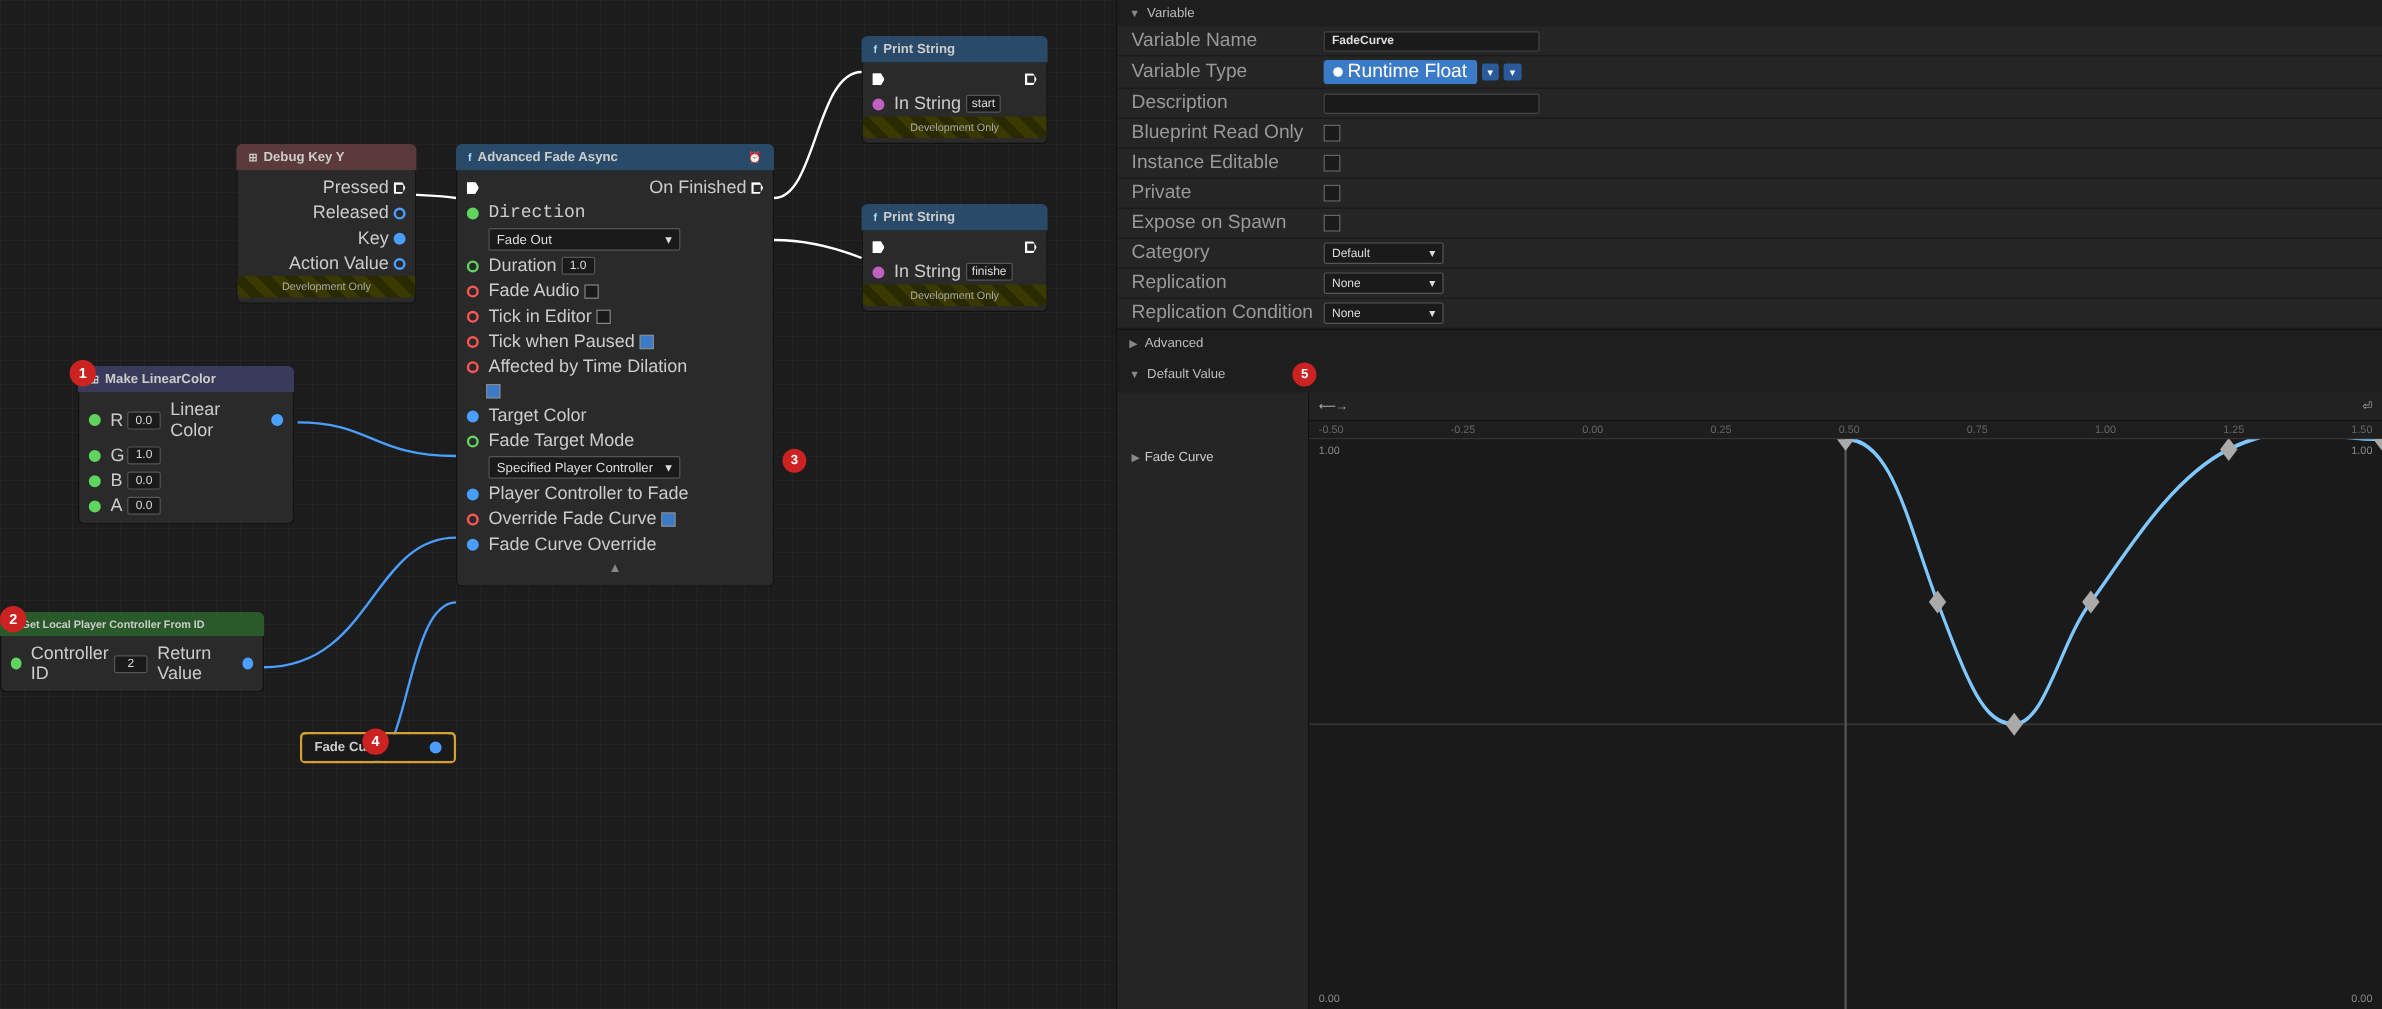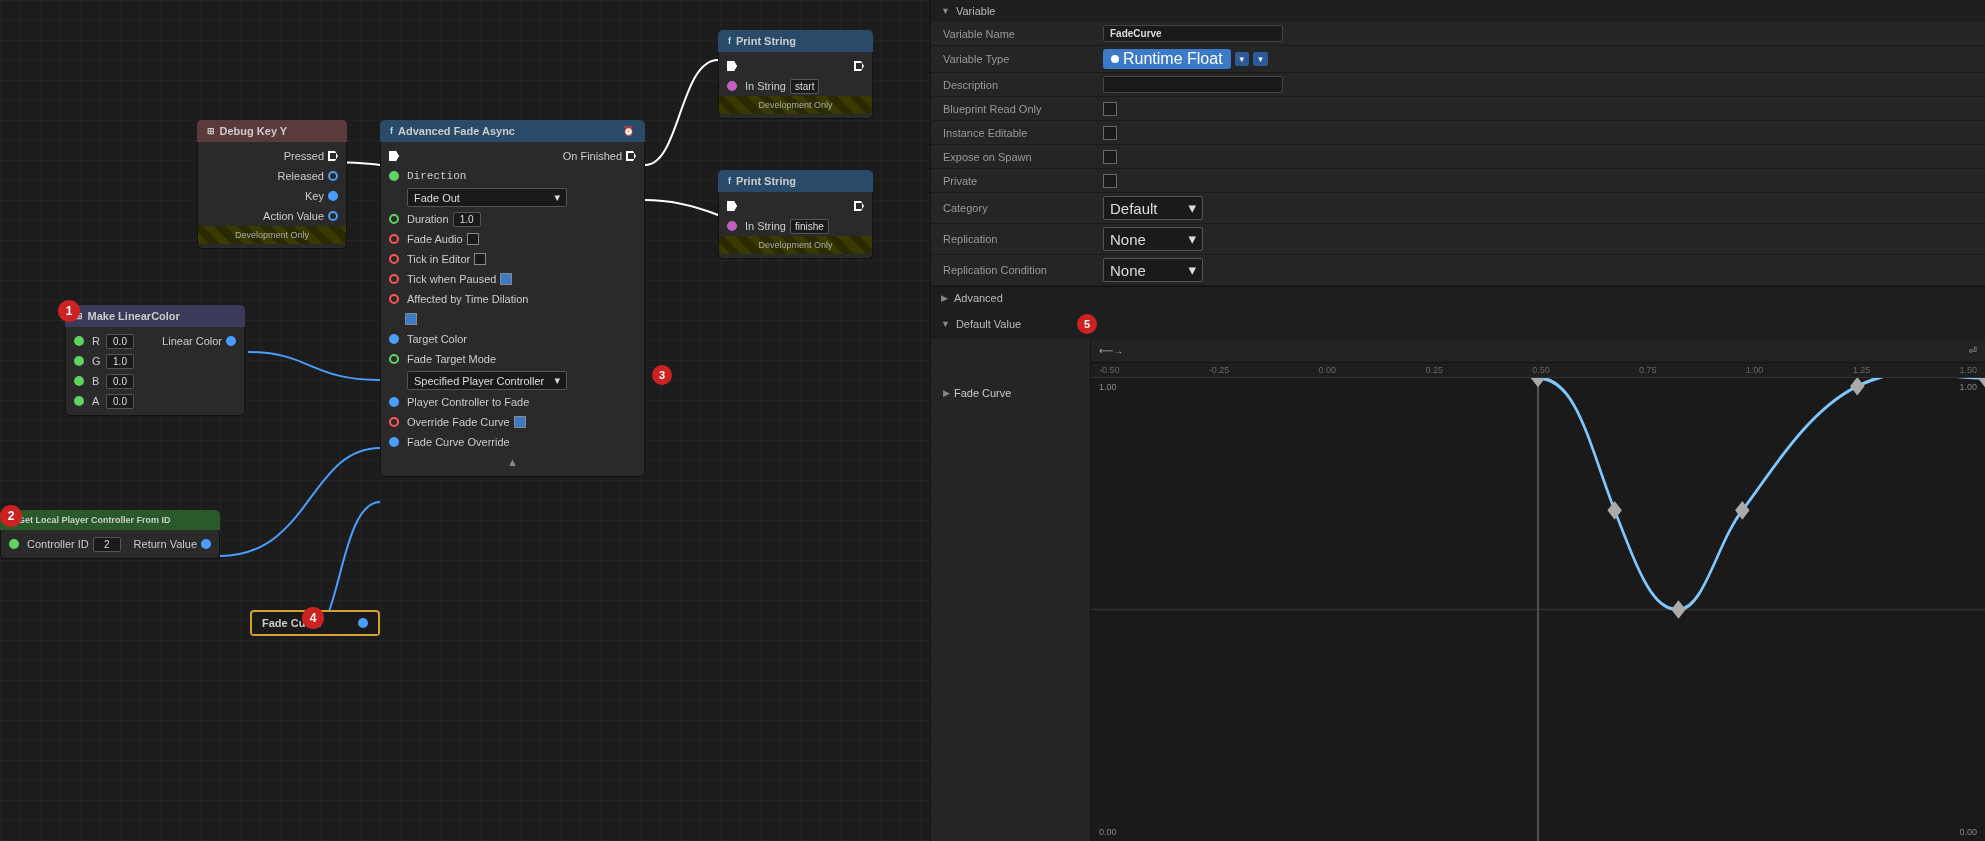"Variable Name" .prop-label { font-size: 11px -> 16px }
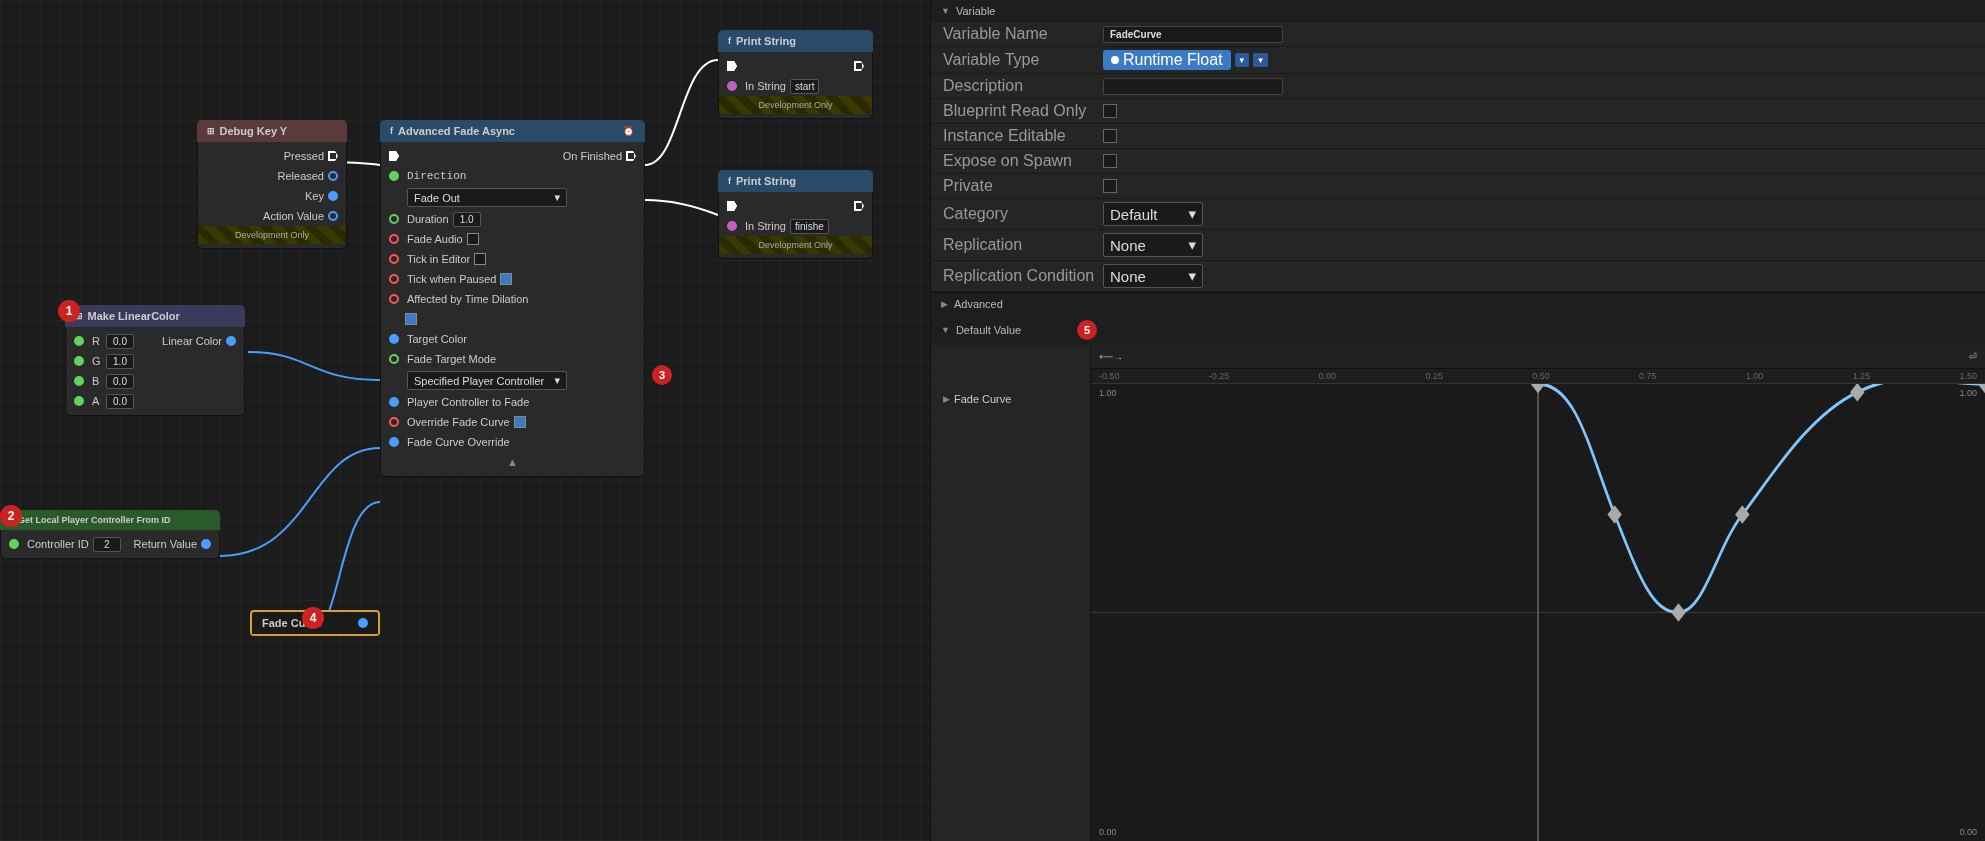"In String" .pin-label { font-size: 11px -> 15px }
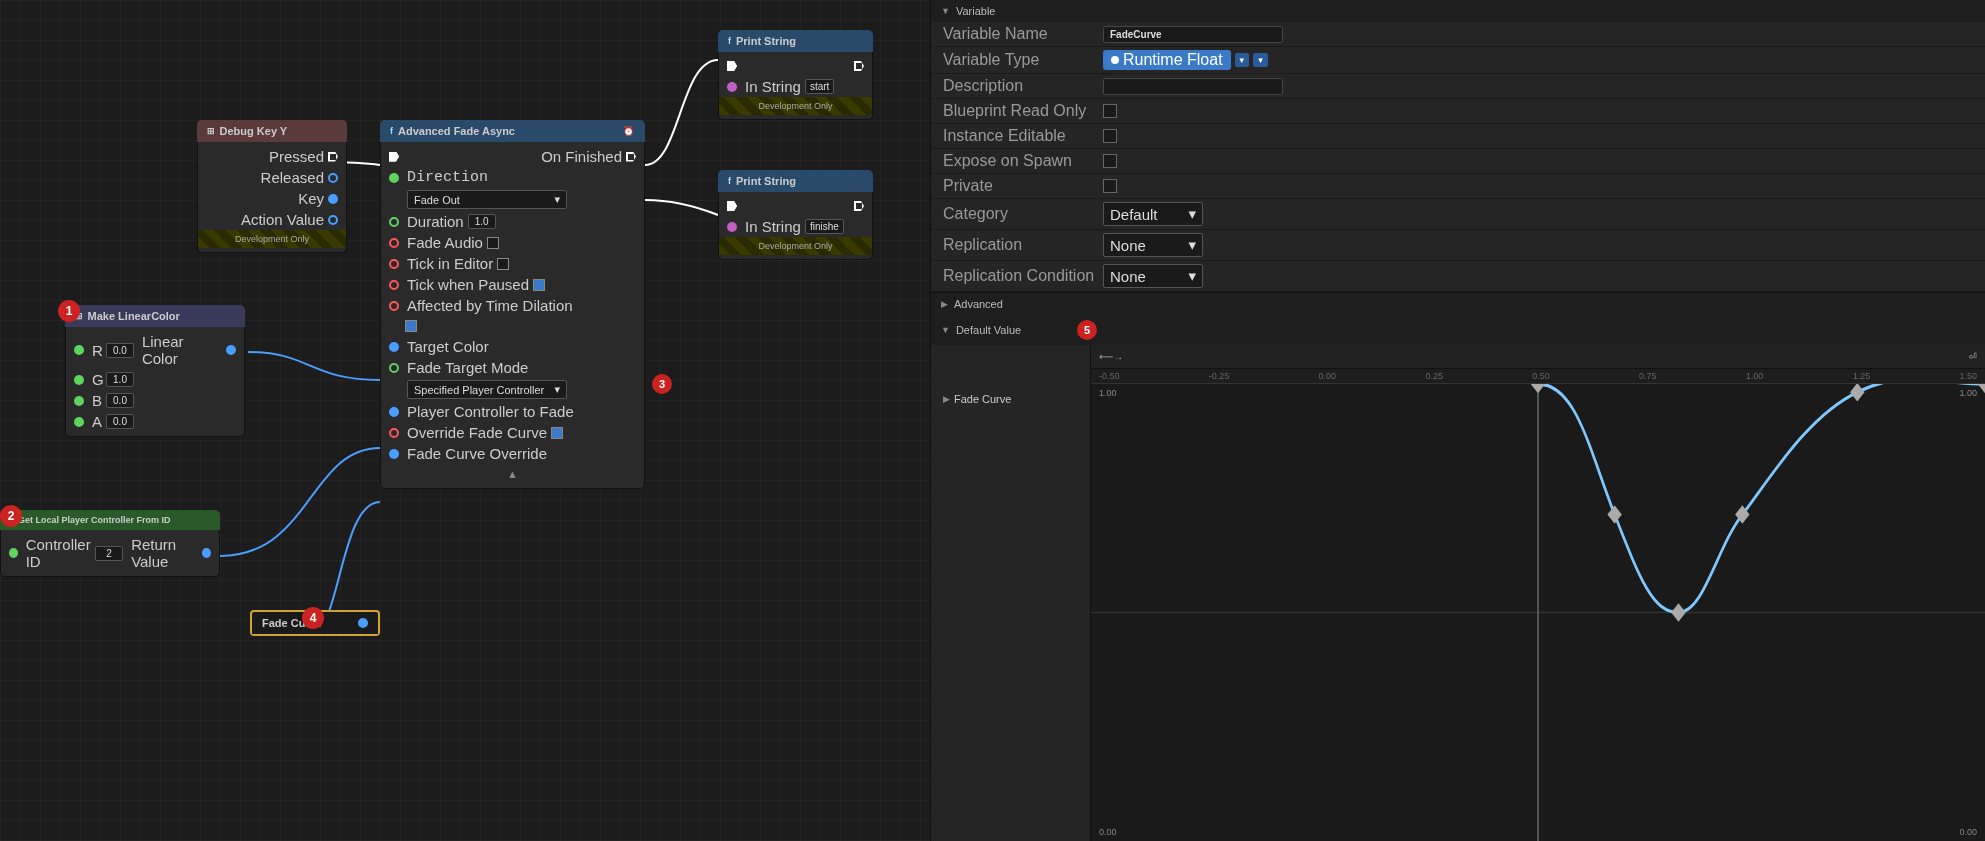"Expose on Spawn" div.property-row { order: before "Private" -> after "Private" }
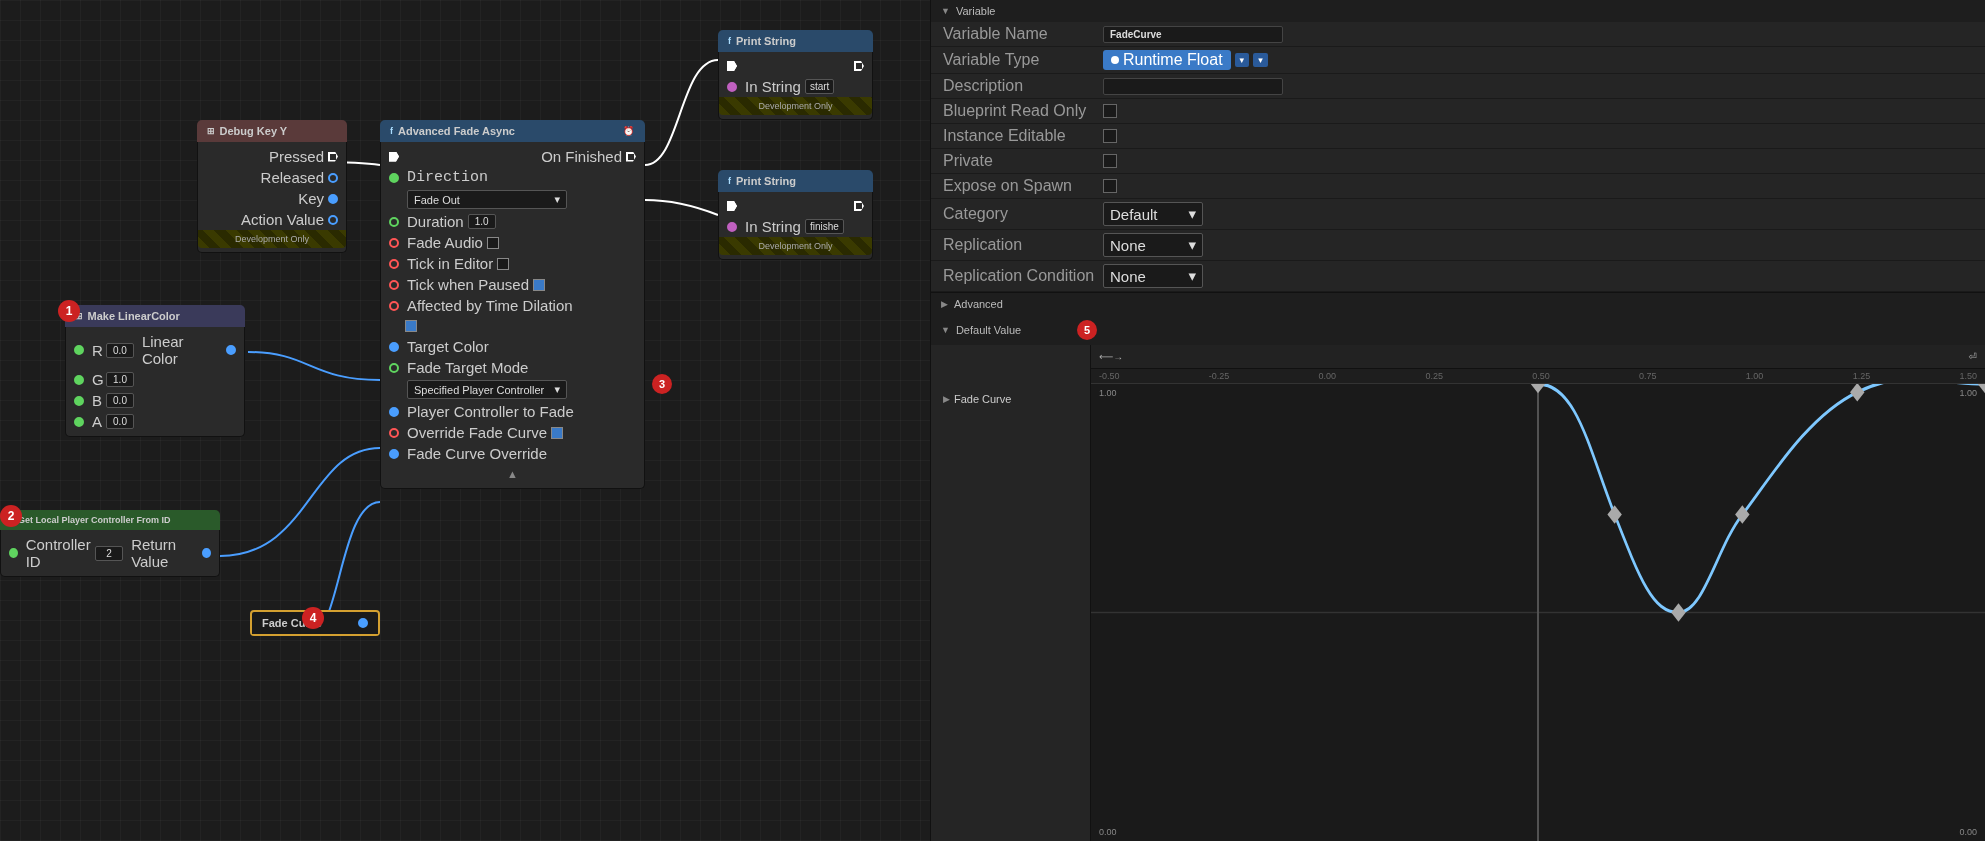"Default" .select-prop { font-size: 15px -> 10px }
